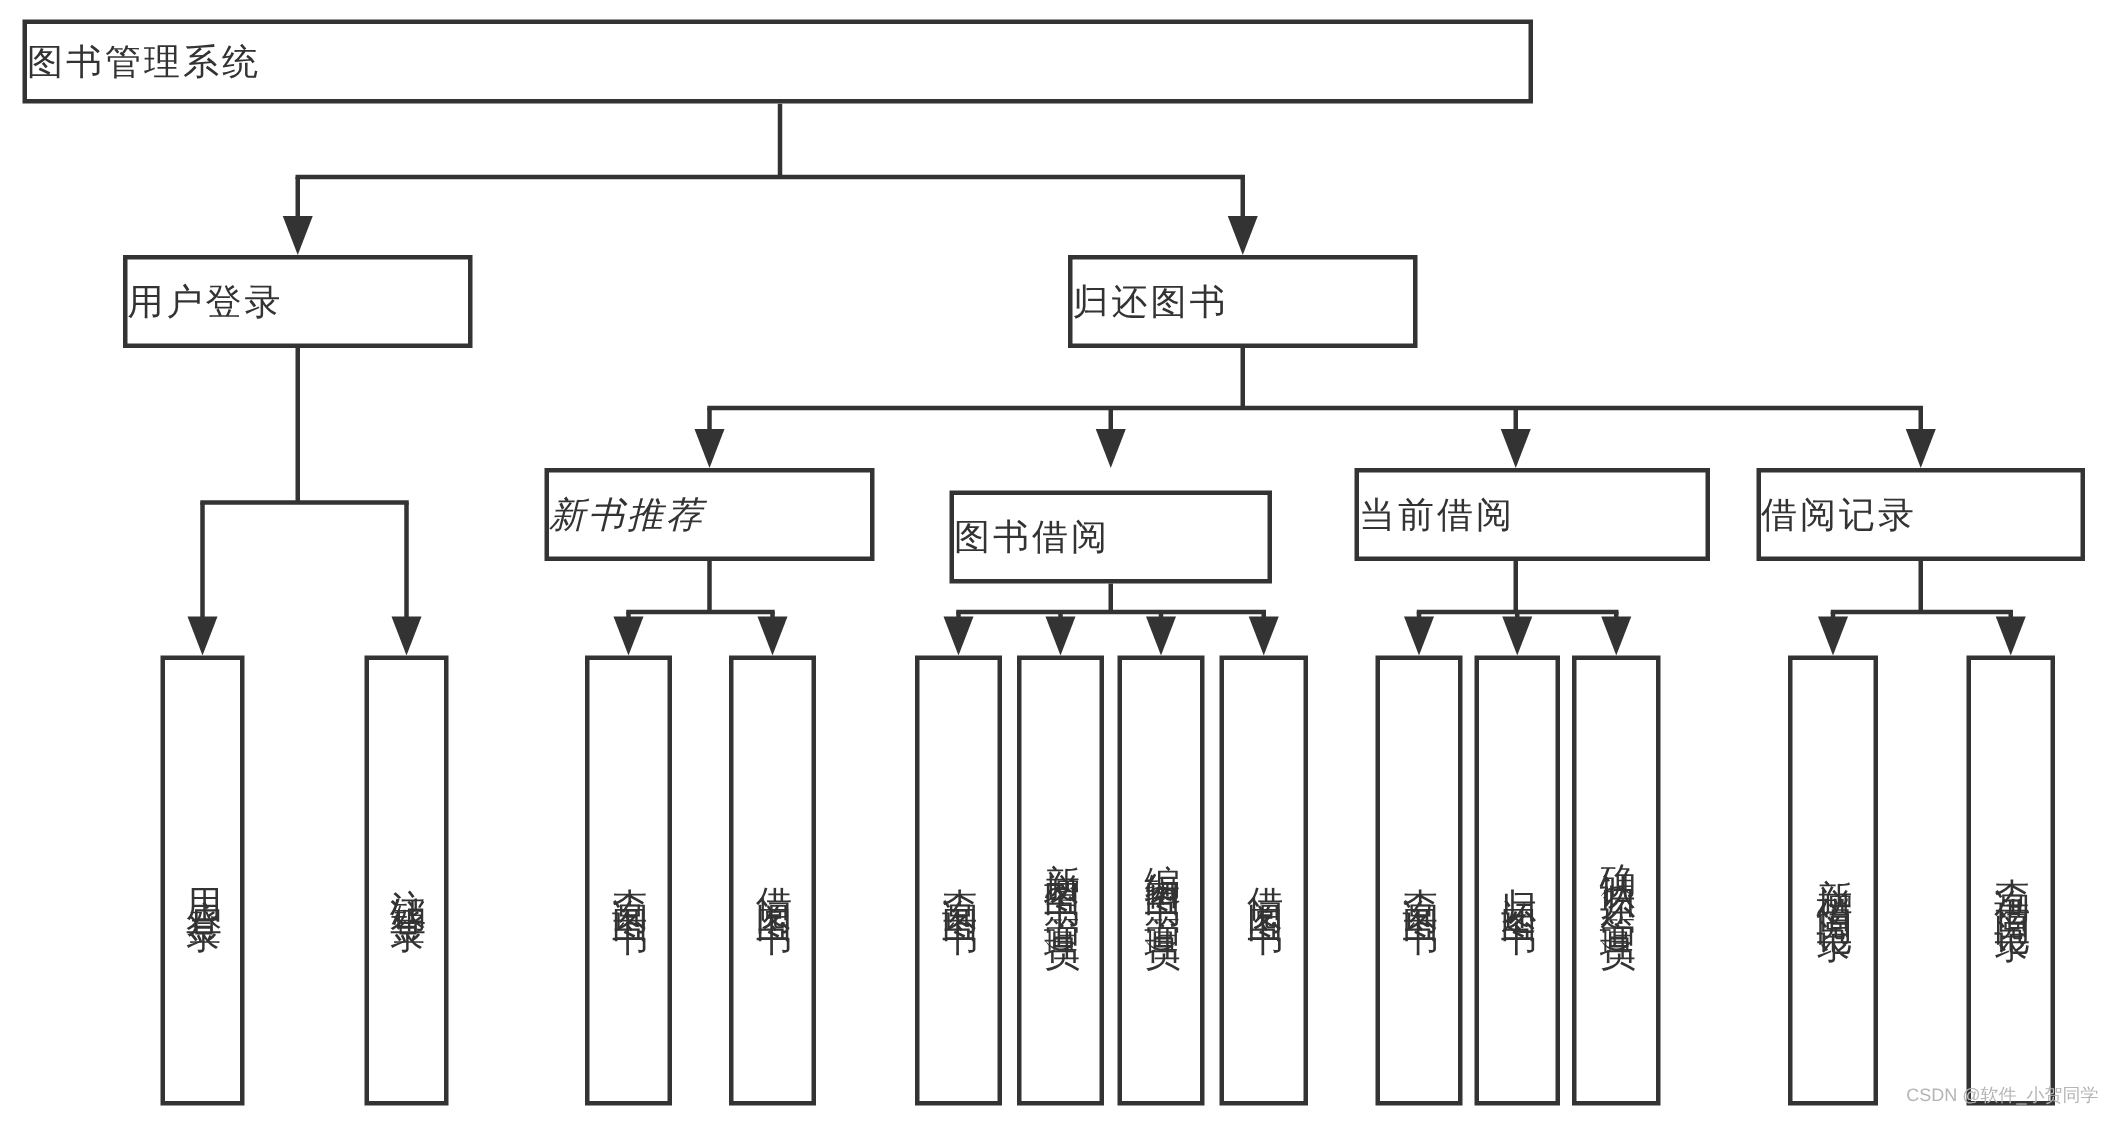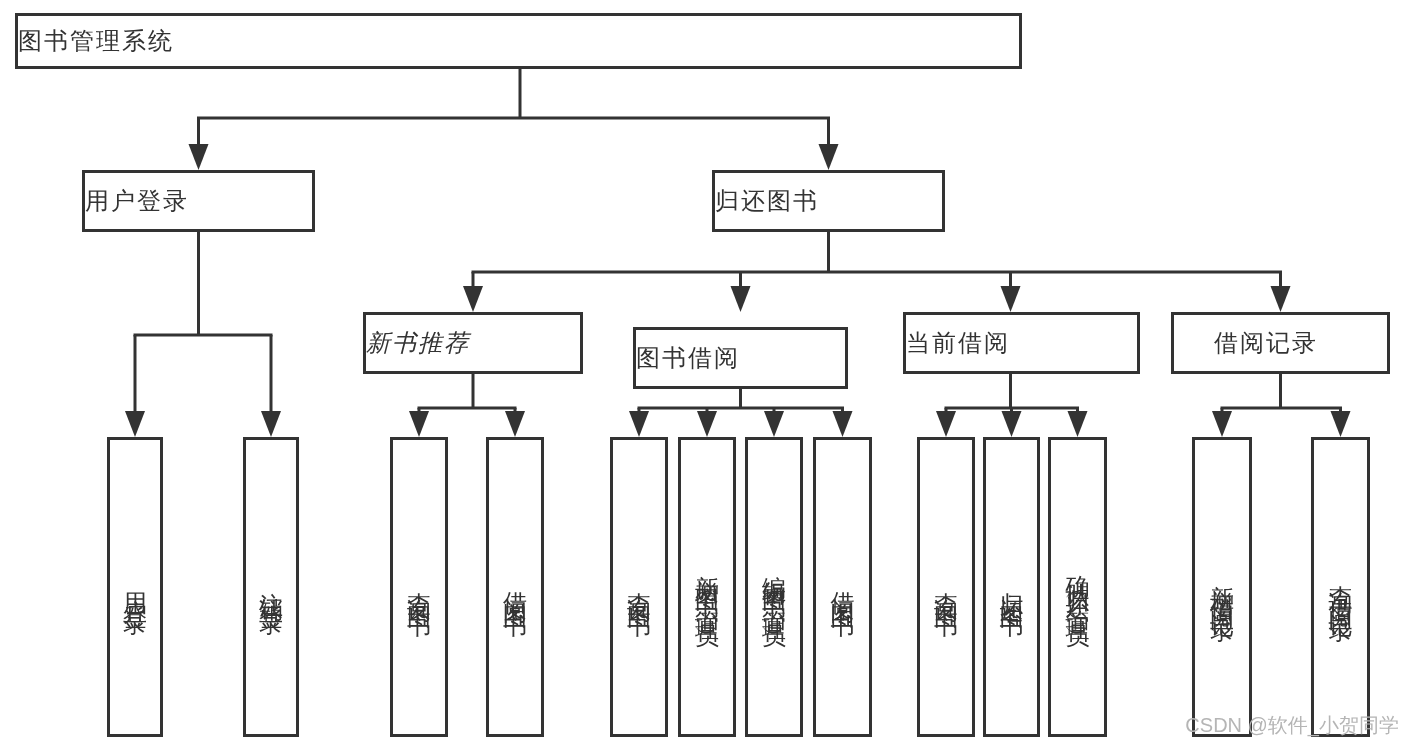"借阅记录" #b-br { padding-left: 40px -> none }
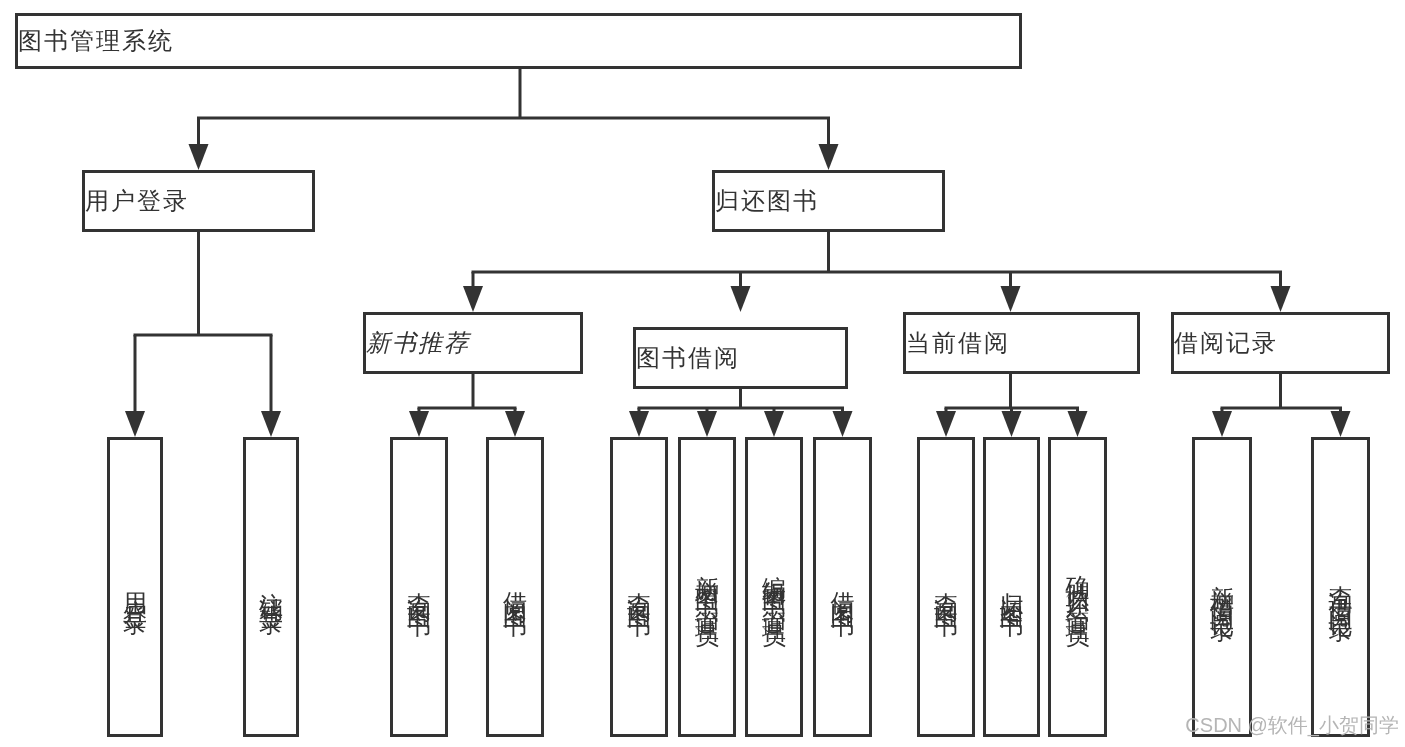"CSDN @软件_小贺同学" .watermark { font-size: 20px -> 12px }
